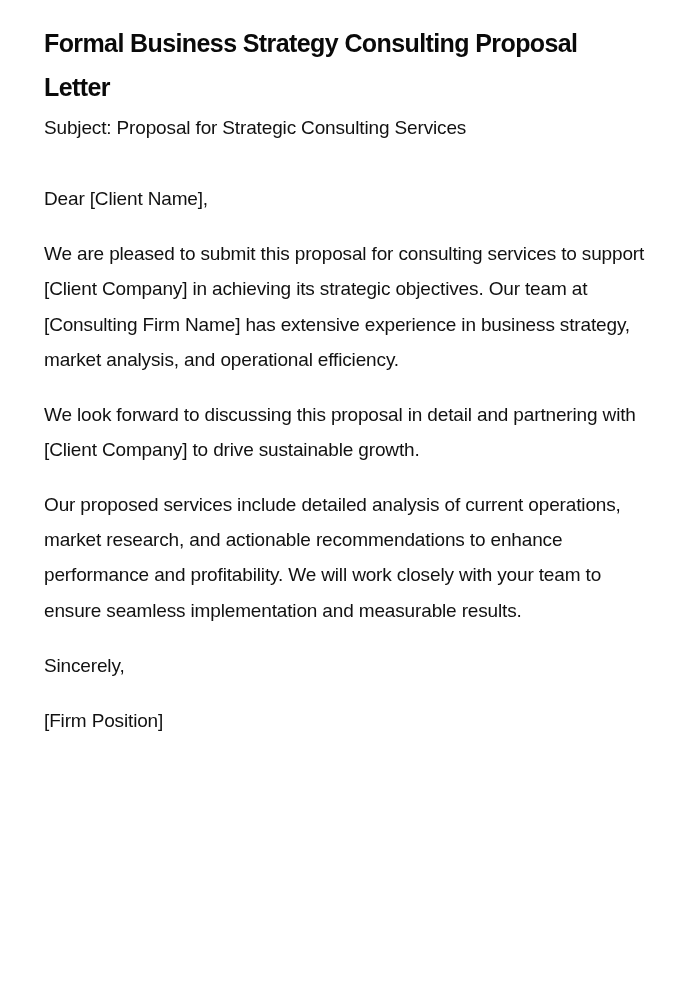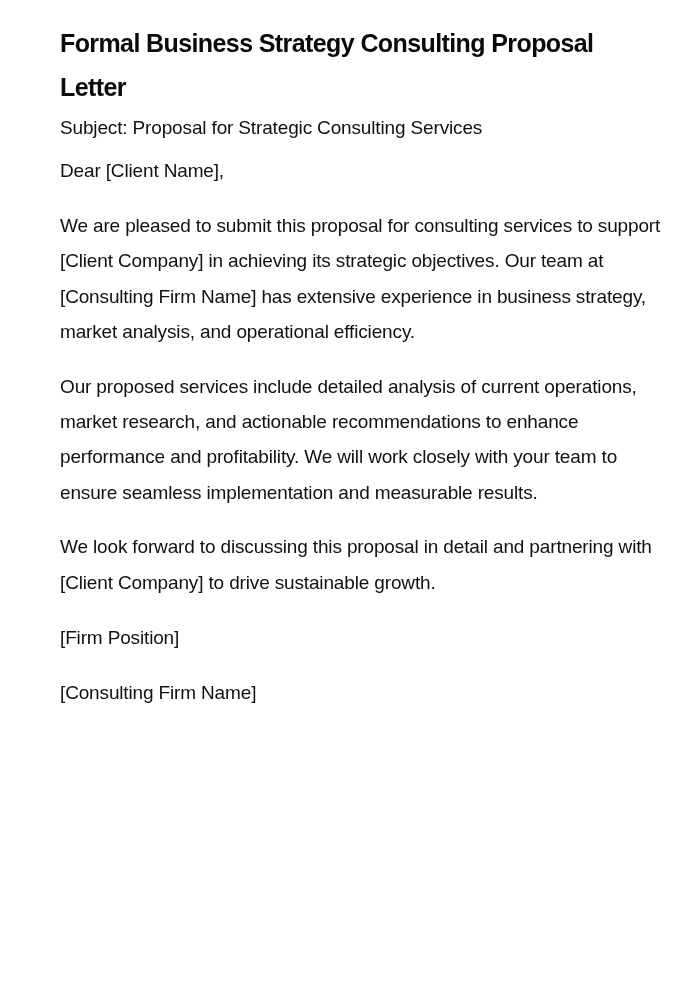"Formal Business Strategy Consulting" .page { padding: 21px 40px 0 60px -> 21px 40px 0 44px }
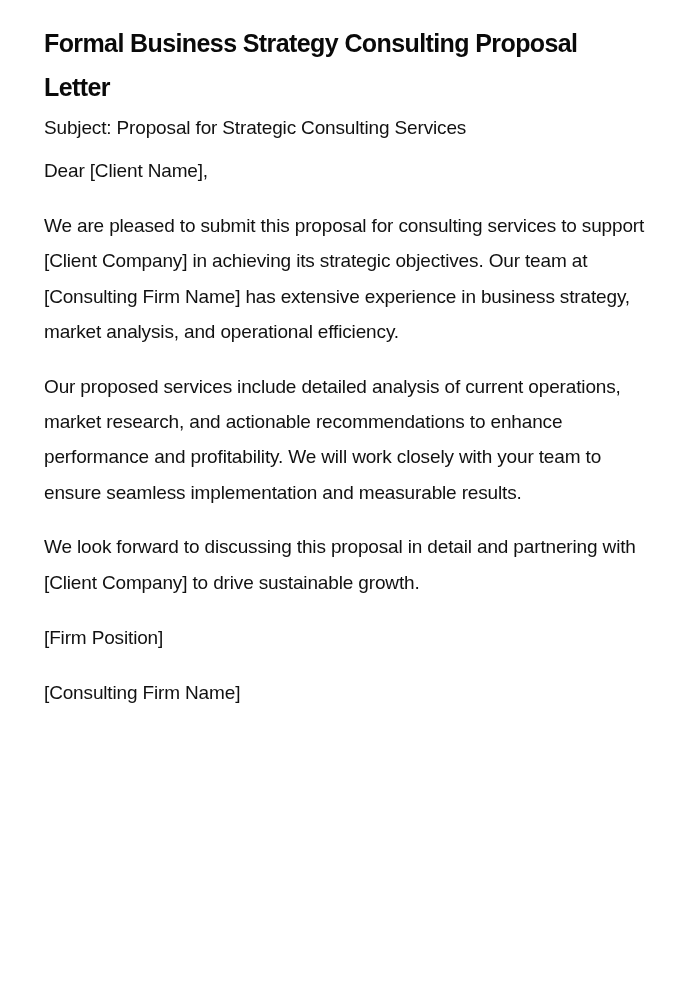"Subject: Proposal for Strategic" .subject { margin-bottom: 8px -> 36px }
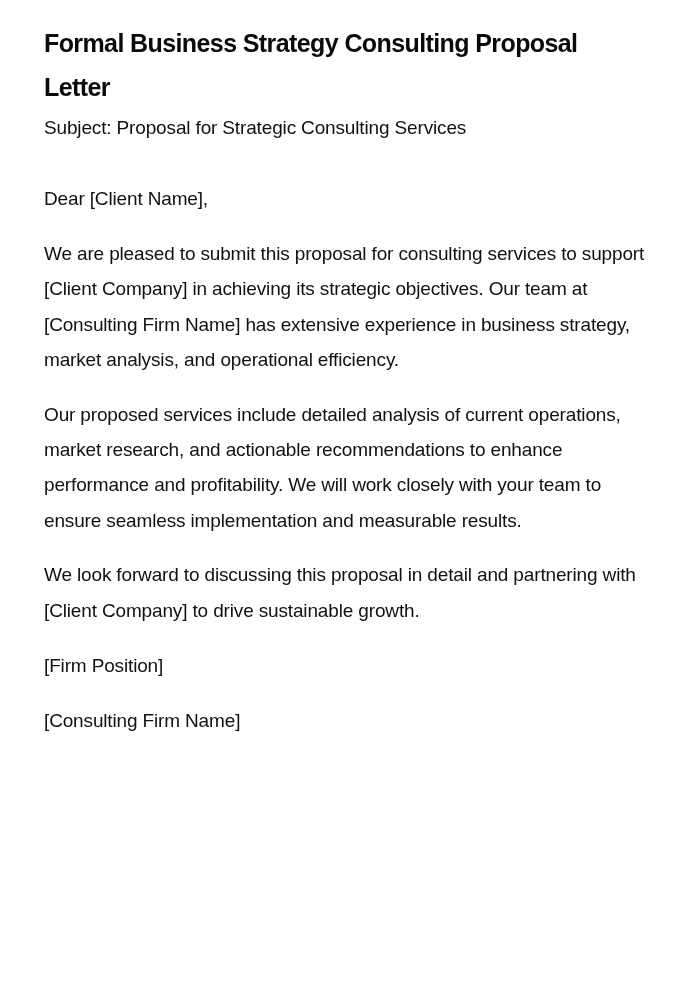"Our proposed services include detailed" p.para { order: before "We look forward to discussing" -> after "We look forward to discussing" }
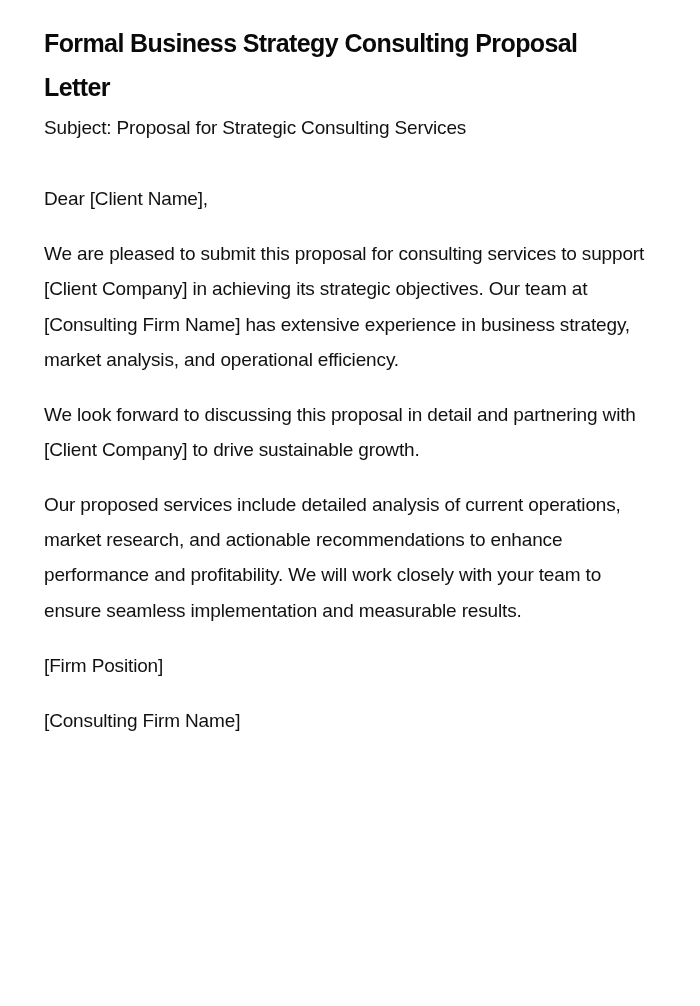"Sincerely," p.para { html: none -> <p>Sincerely,</p> }
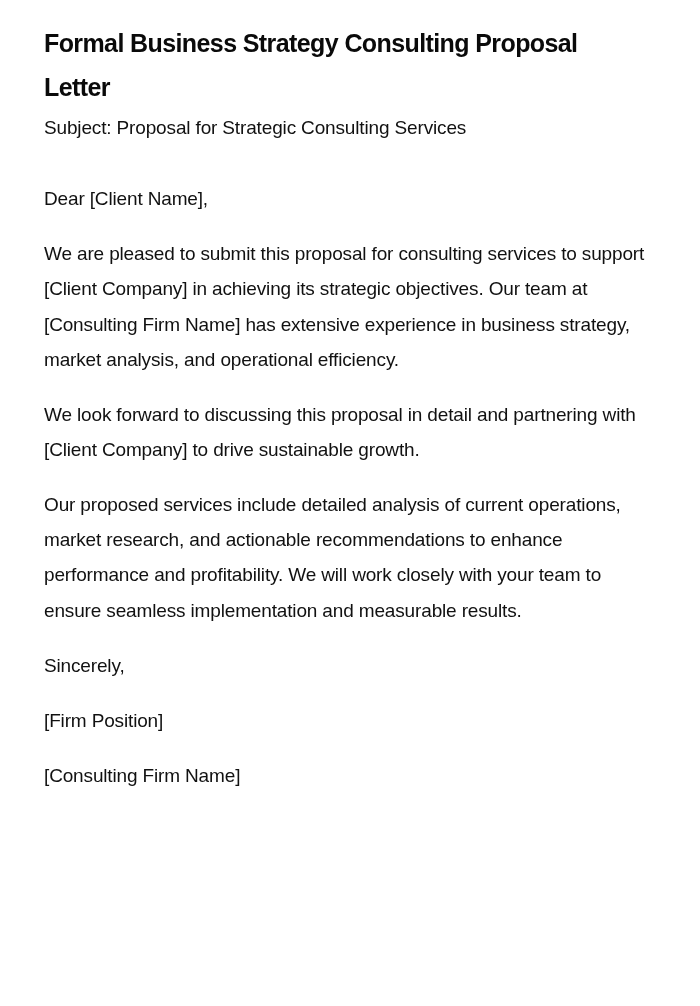"[Consulting Firm Name]" p.para { html: <p>[Consulting Firm Name]</p> -> none }
